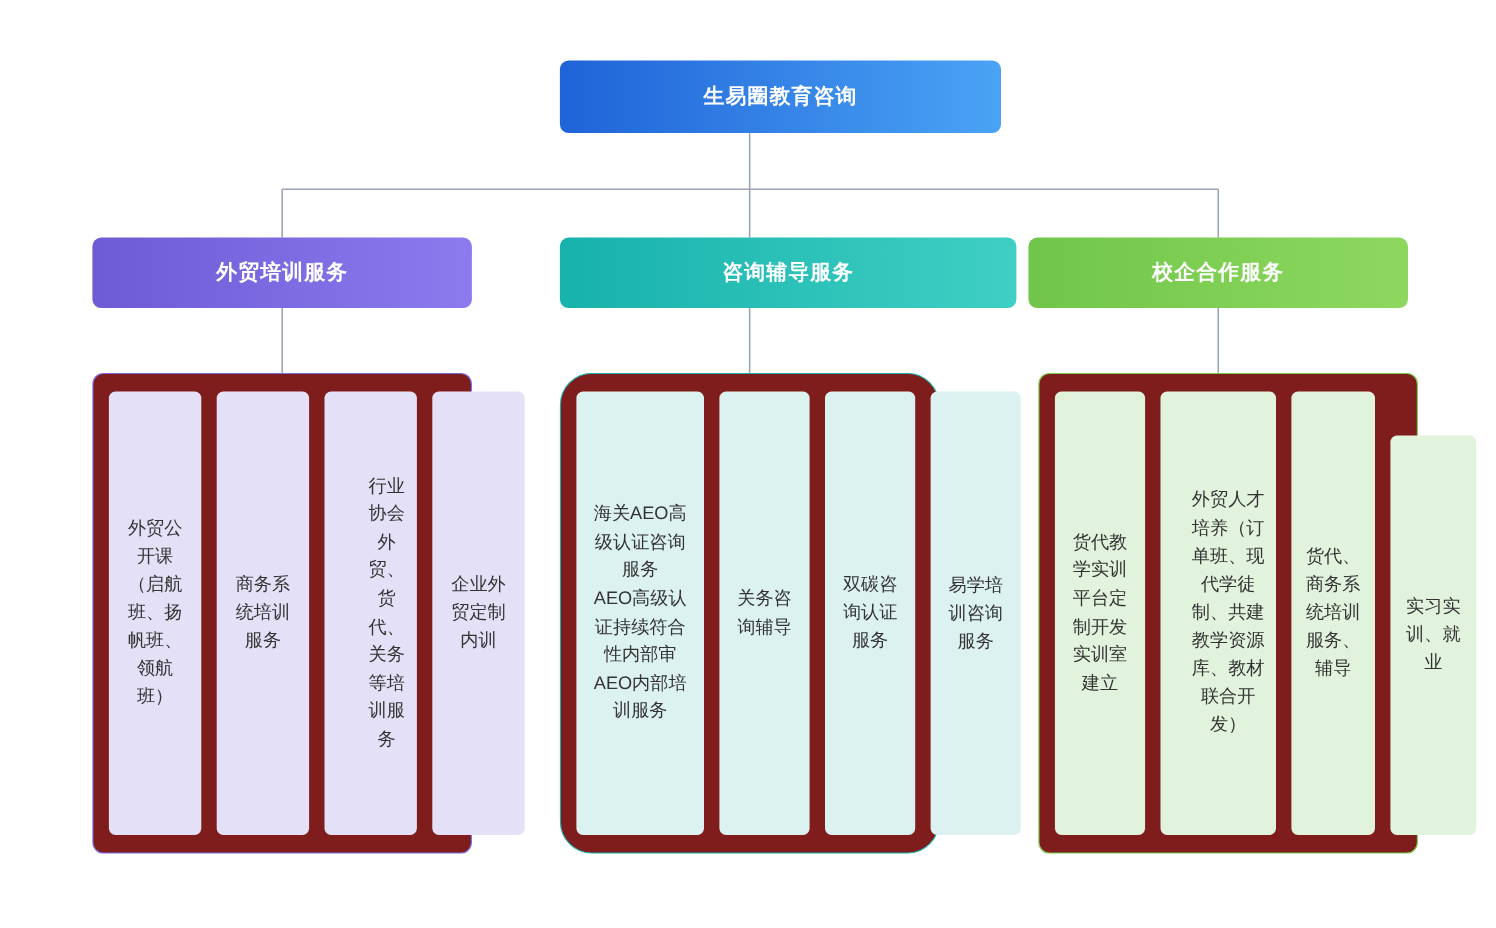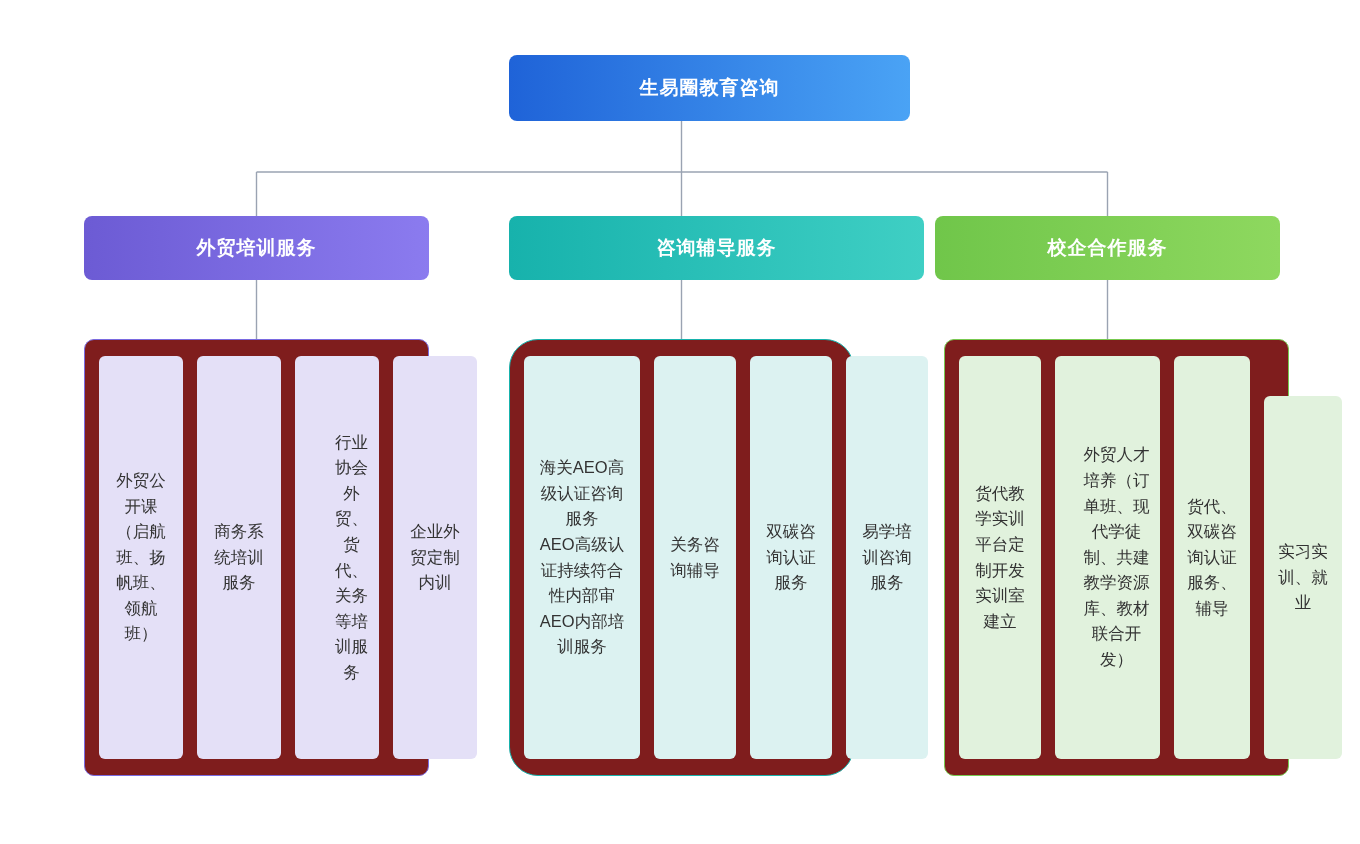"货代、双碳咨询认证服务、辅导" div.leaf { text: 双碳咨询认证 -> 商务系统培训 }
